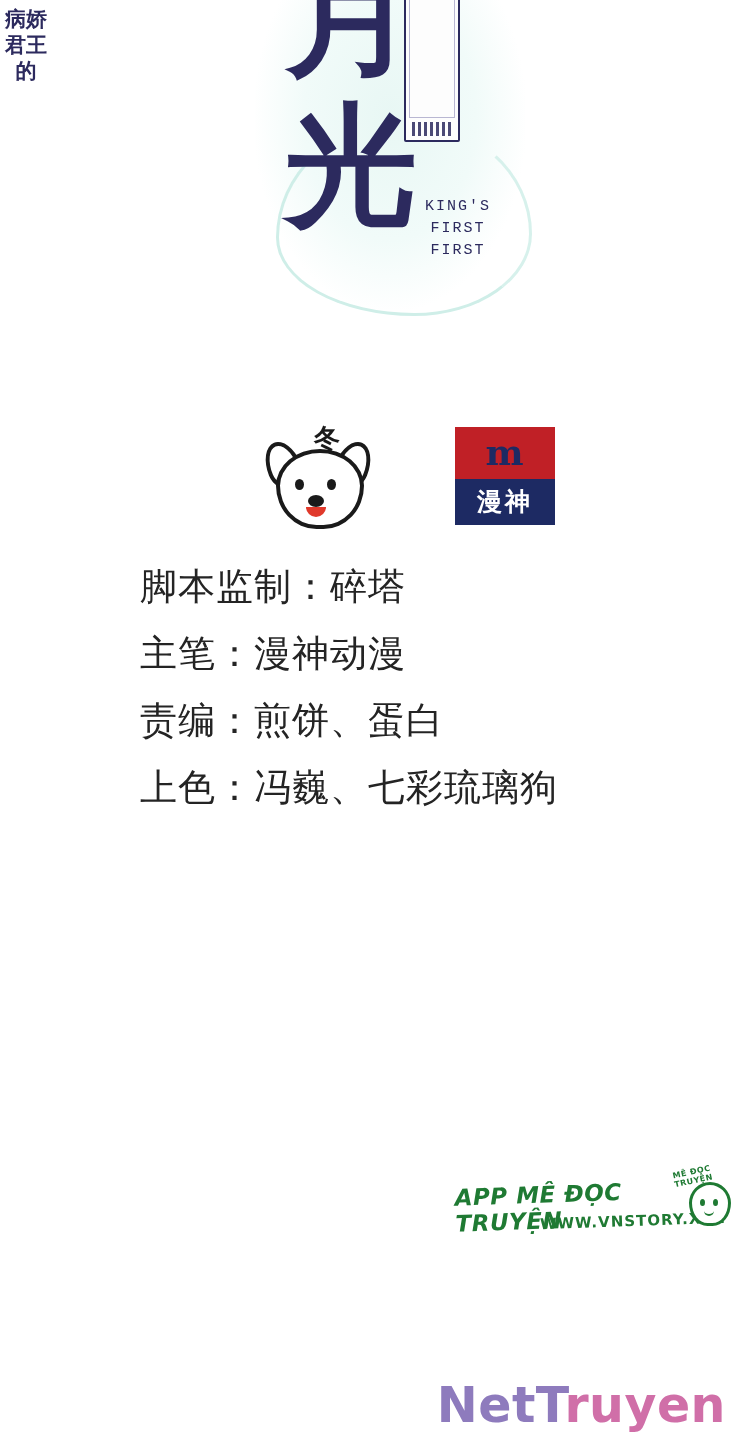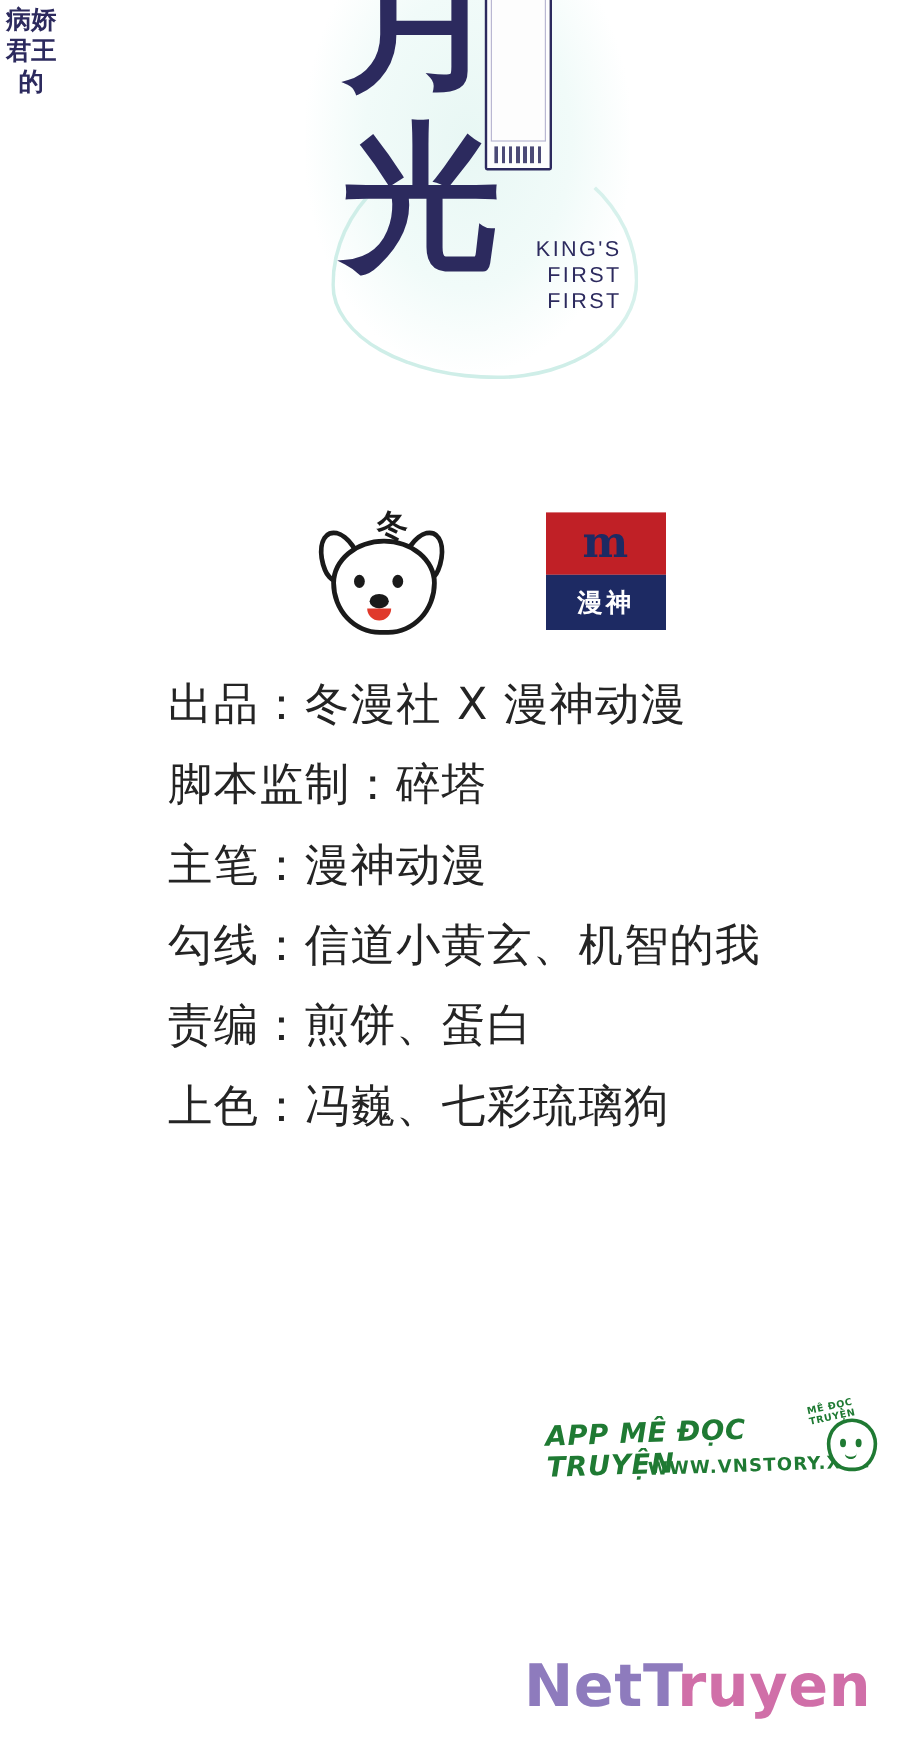"病娇君王的" .title-ribbon-text { font-family: Liberation Mono, monospace -> Liberation Sans, sans-serif }
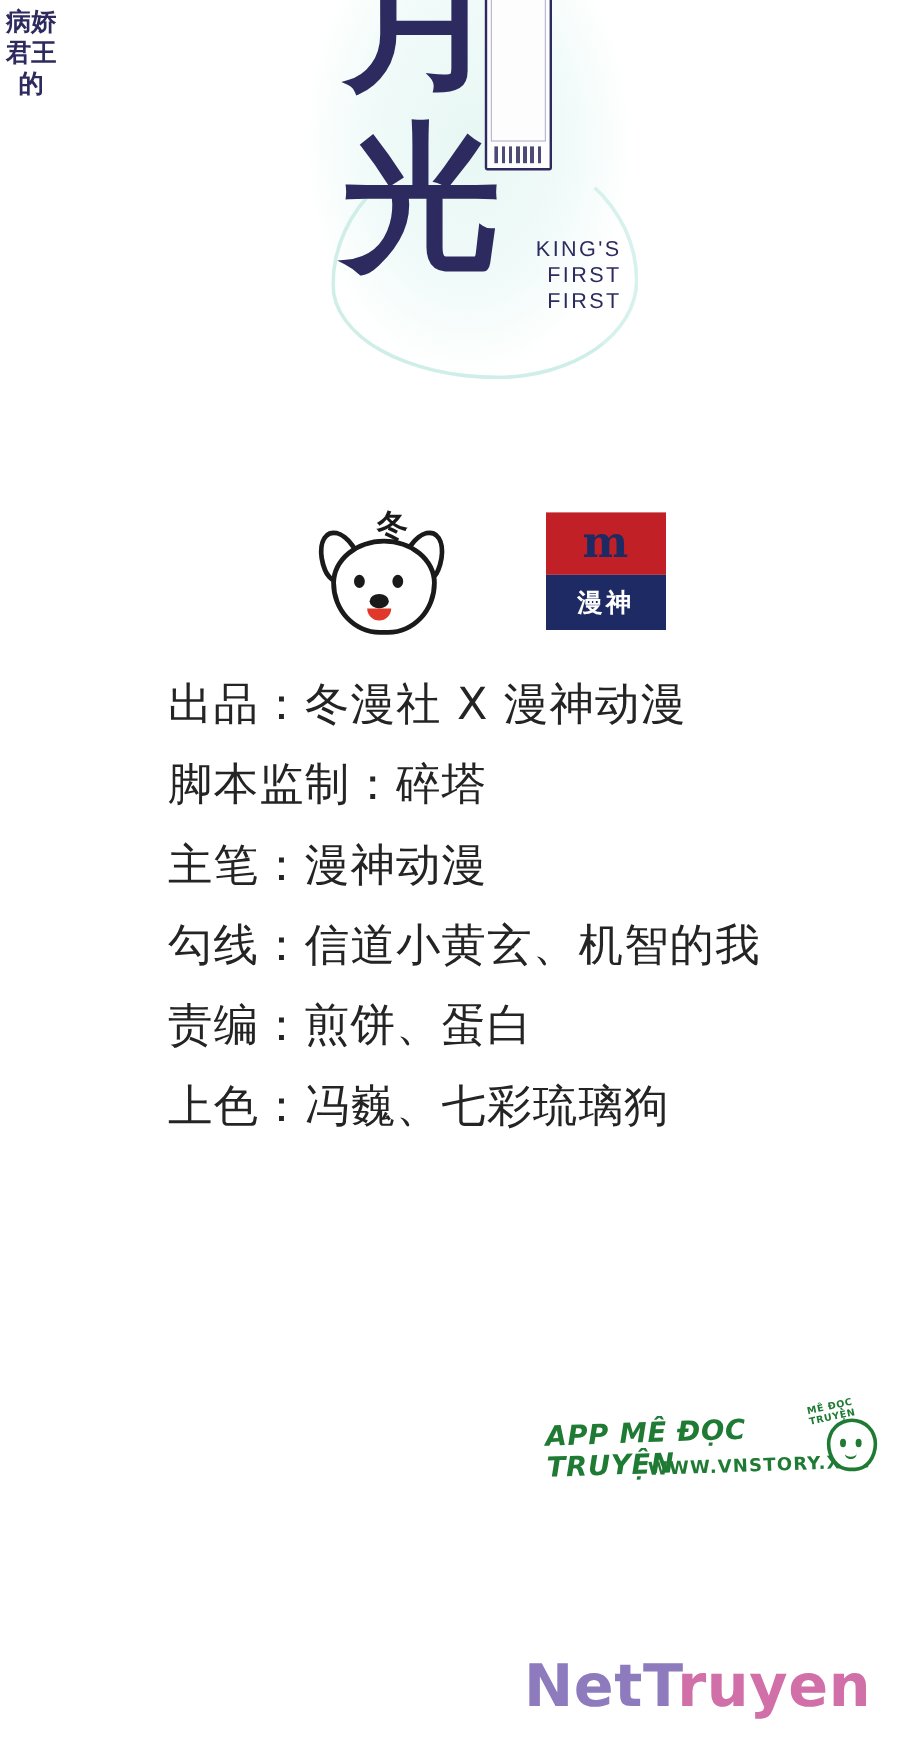"KING'S" .title-en { font-family: Liberation Sans, sans-serif -> Liberation Mono, monospace; font-size: 18px -> 15px; text-align: right -> center }
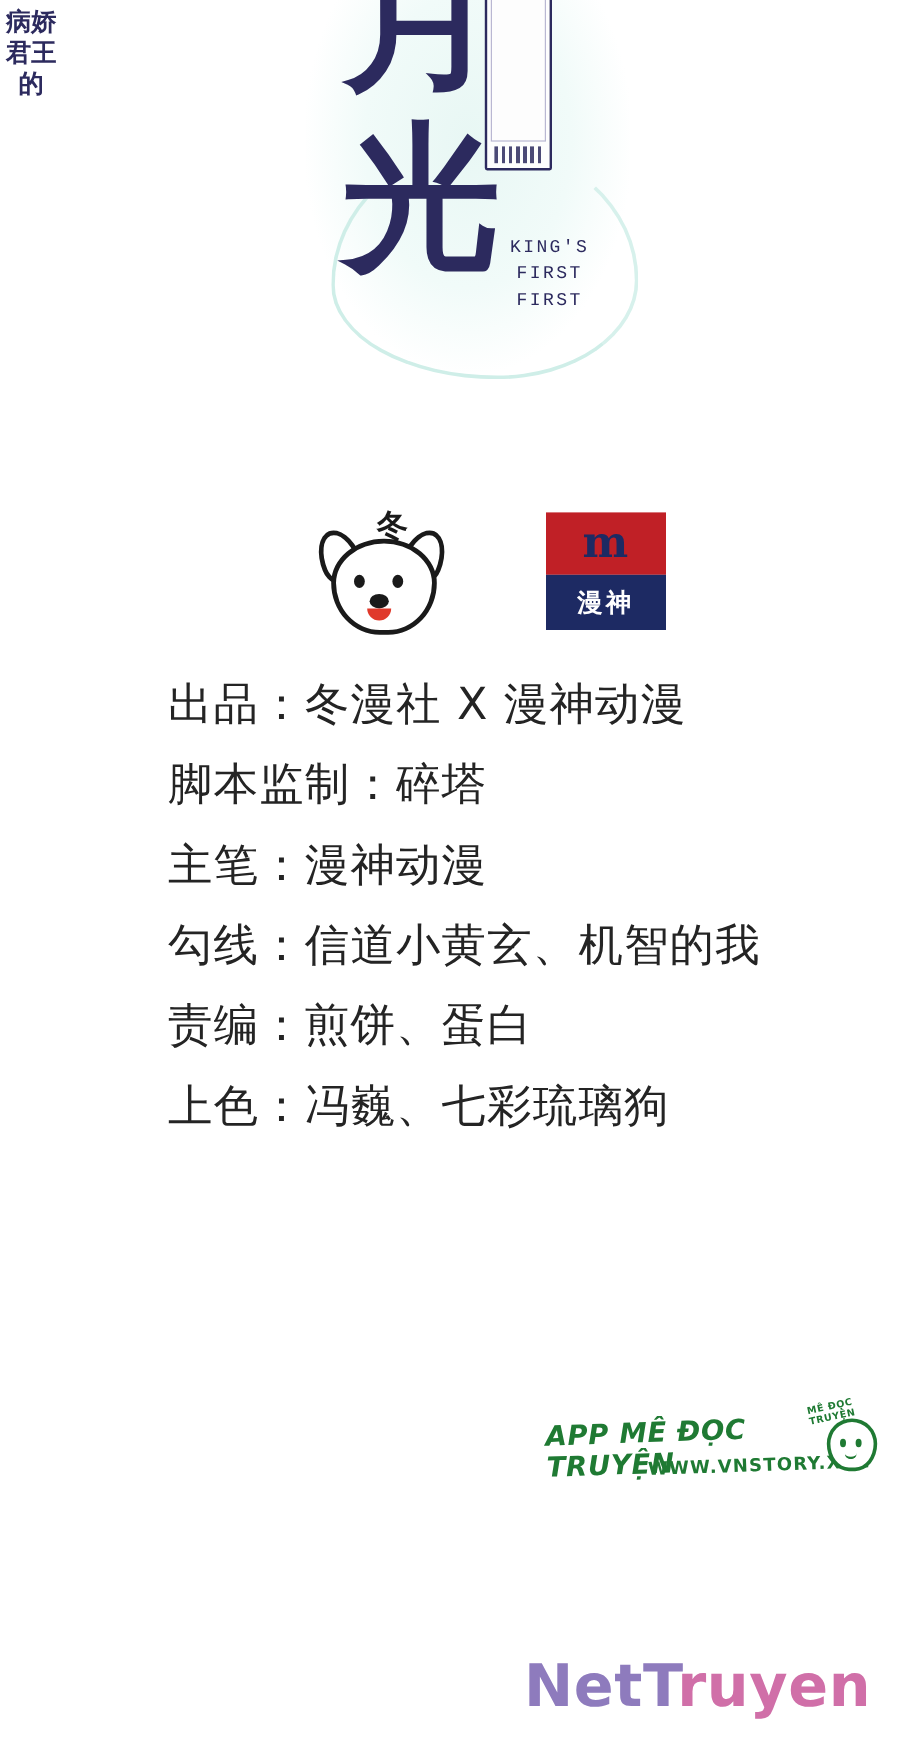"漫神" .mansh-bottom-text { font-size: 21px -> 25px }
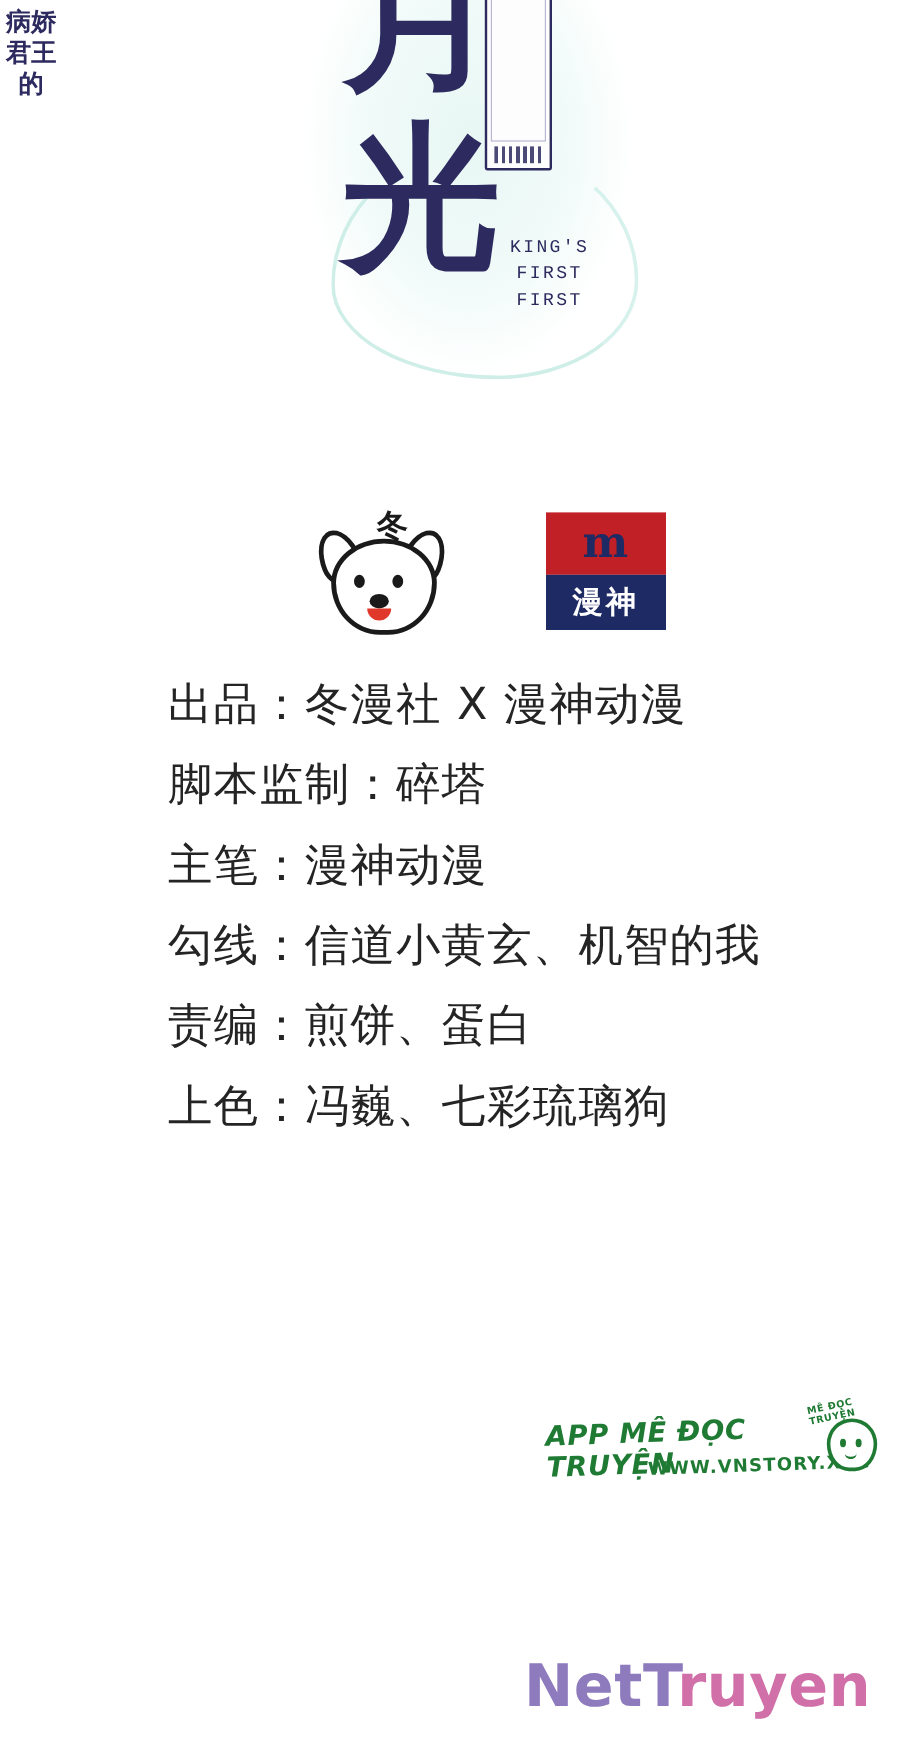"出品：冬漫社 X 漫神动漫" div.credit-line { html: <div>出品：冬漫社 X 漫神动漫</div> -> none }
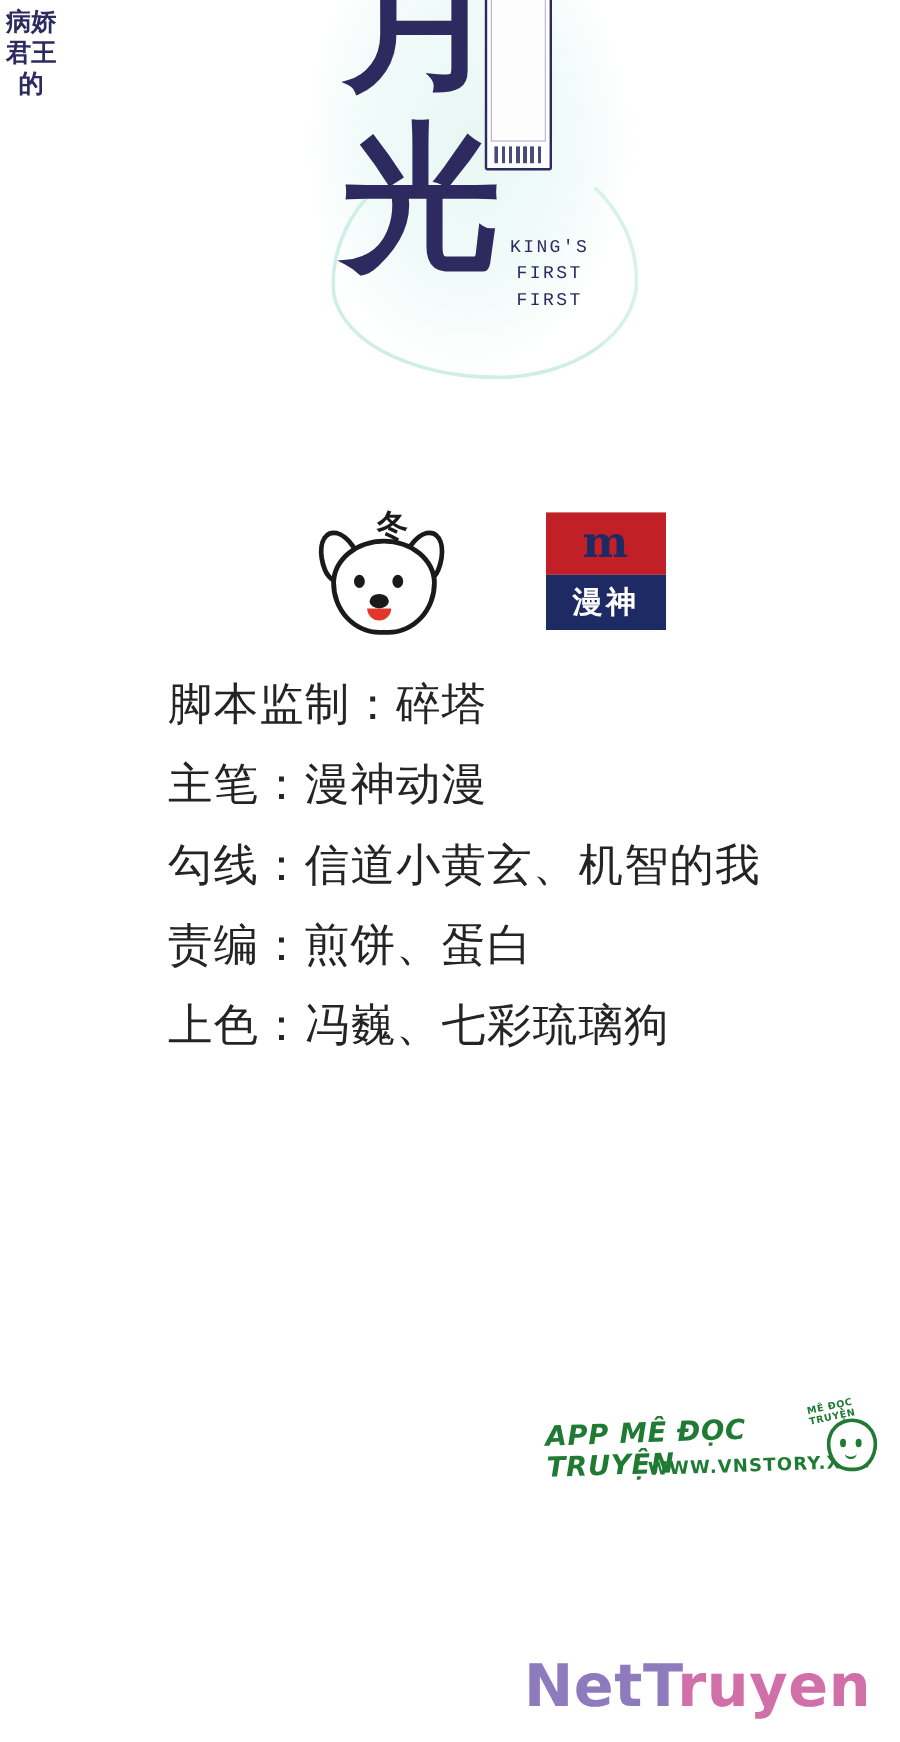"勾线：信道小黄玄、机智的我" div.credit-line { html: <div>勾线：信道小黄玄、机智的我</div> -> none }
